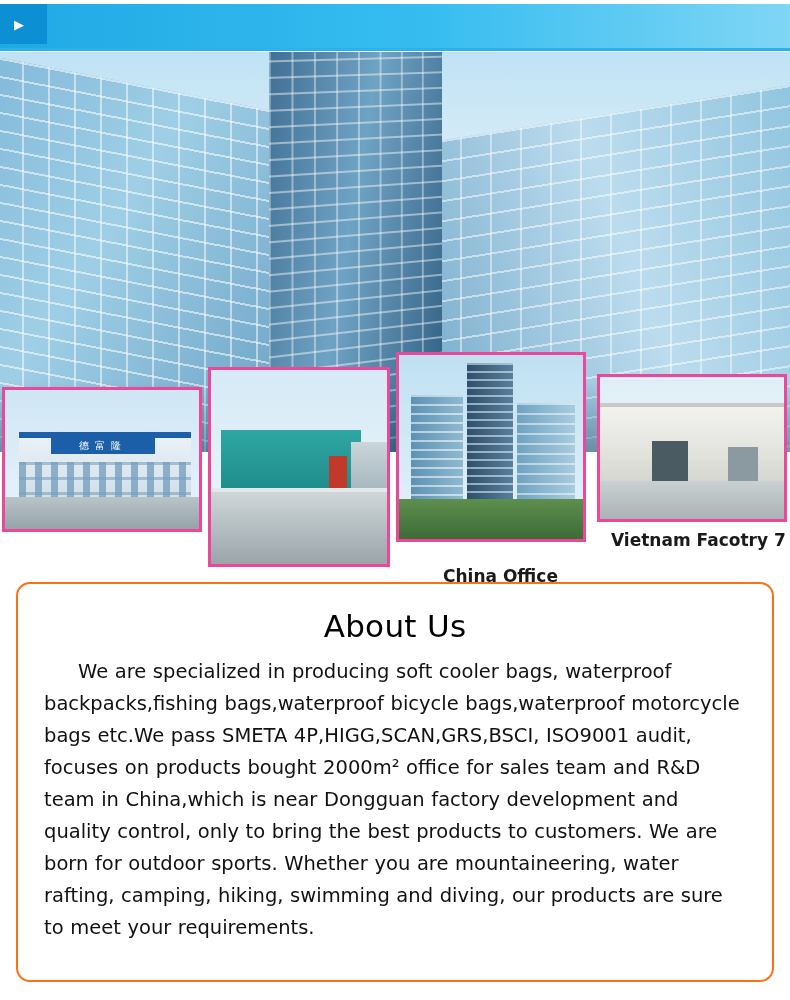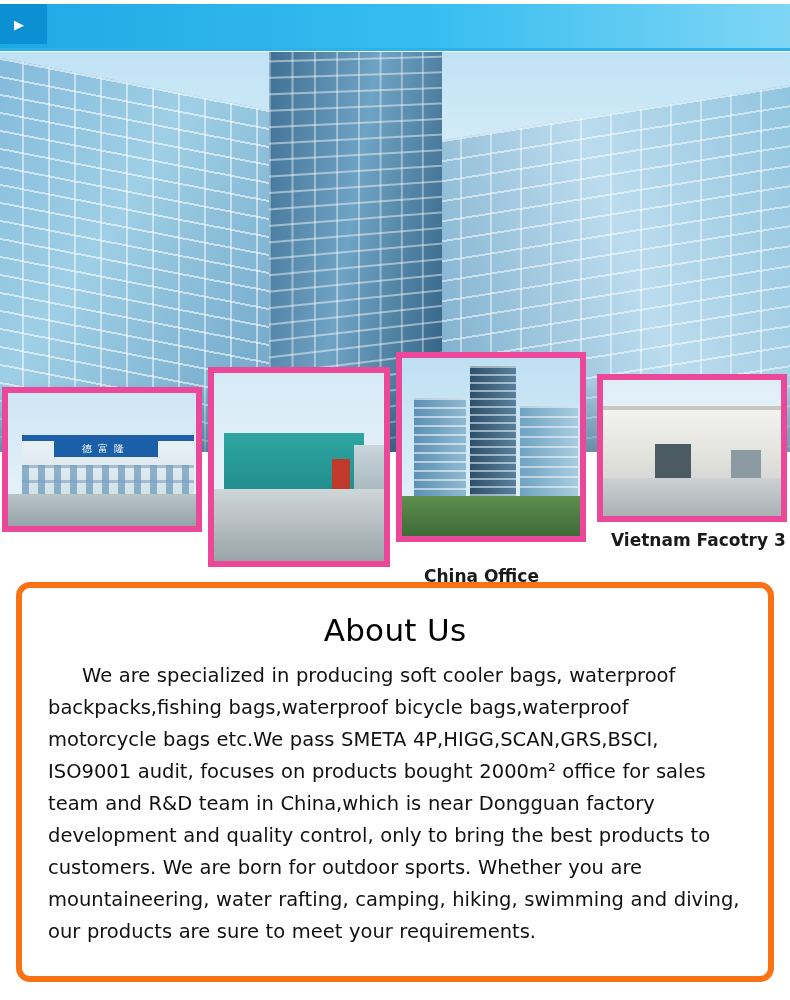"德富隆" .photo.bordered { border: 6px solid #ec4899 -> 3px solid #ec4899 }
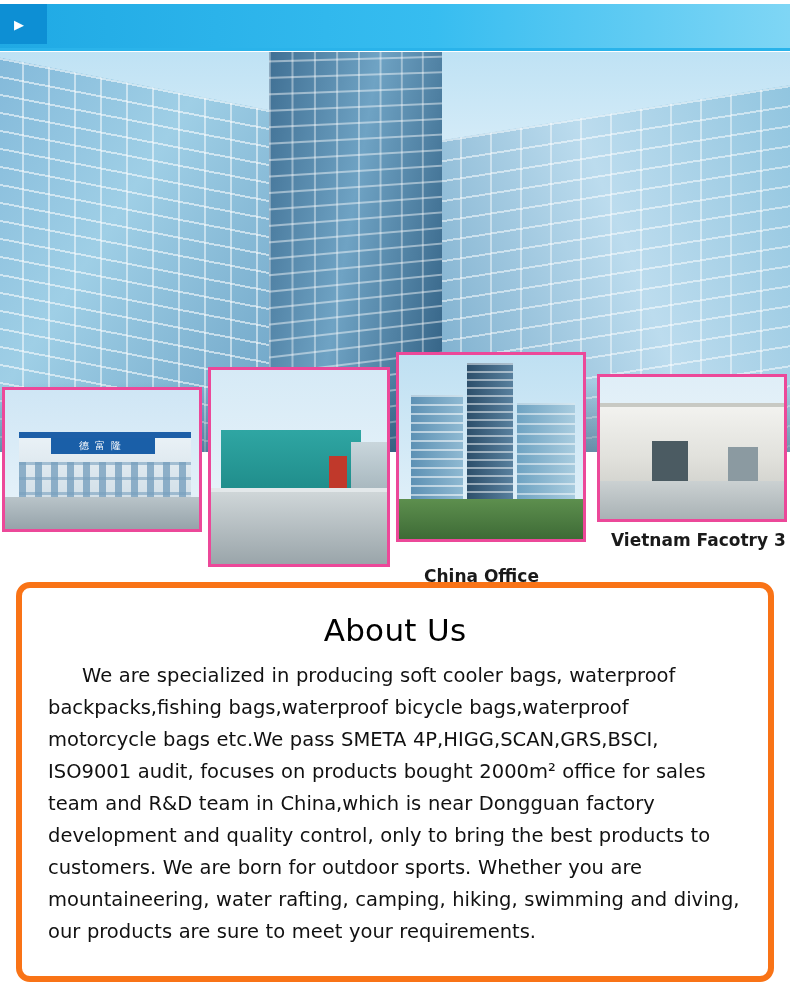"Vietnam Facotry 3" div.caption { text: 3 -> 7 }
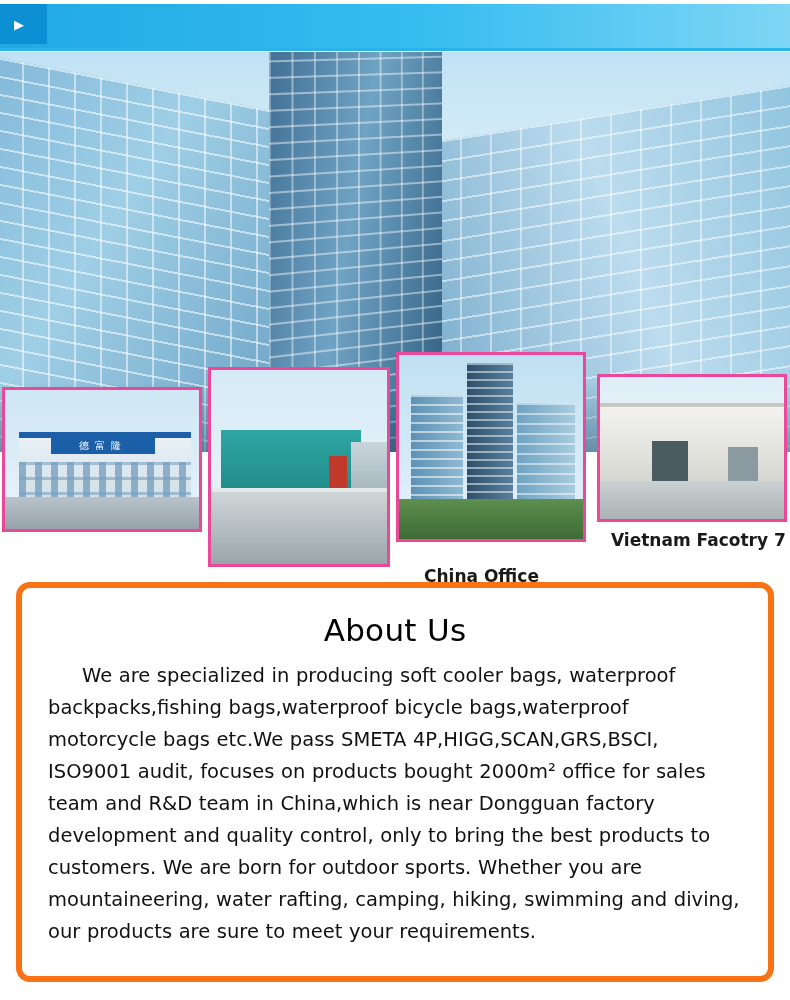"China Office" .cap3 { left: 424px -> 443px }
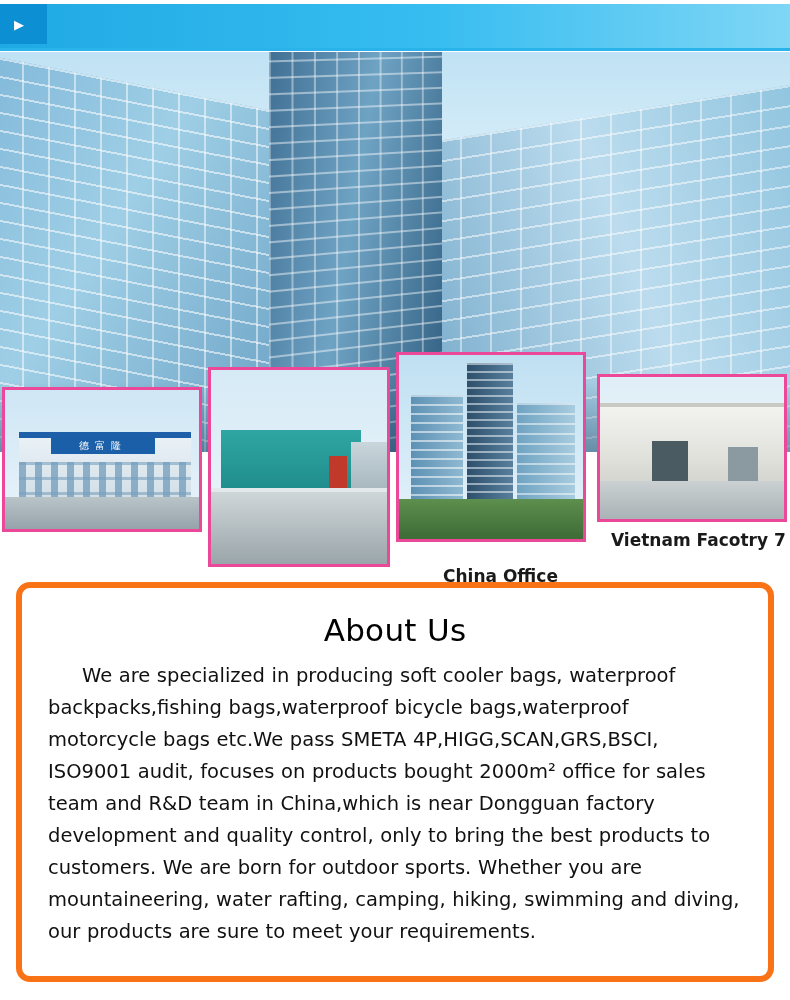"About Us" .about-card { border: 6px solid #f97316 -> 2px solid #f97316 }
